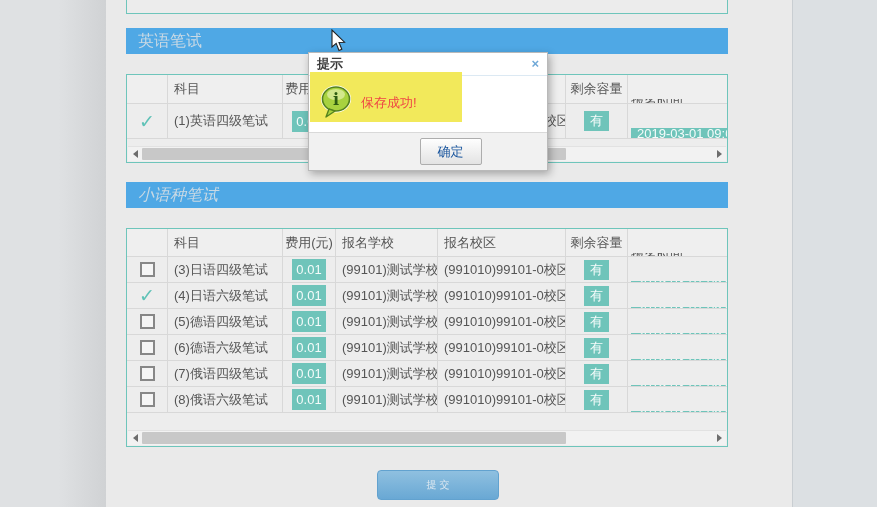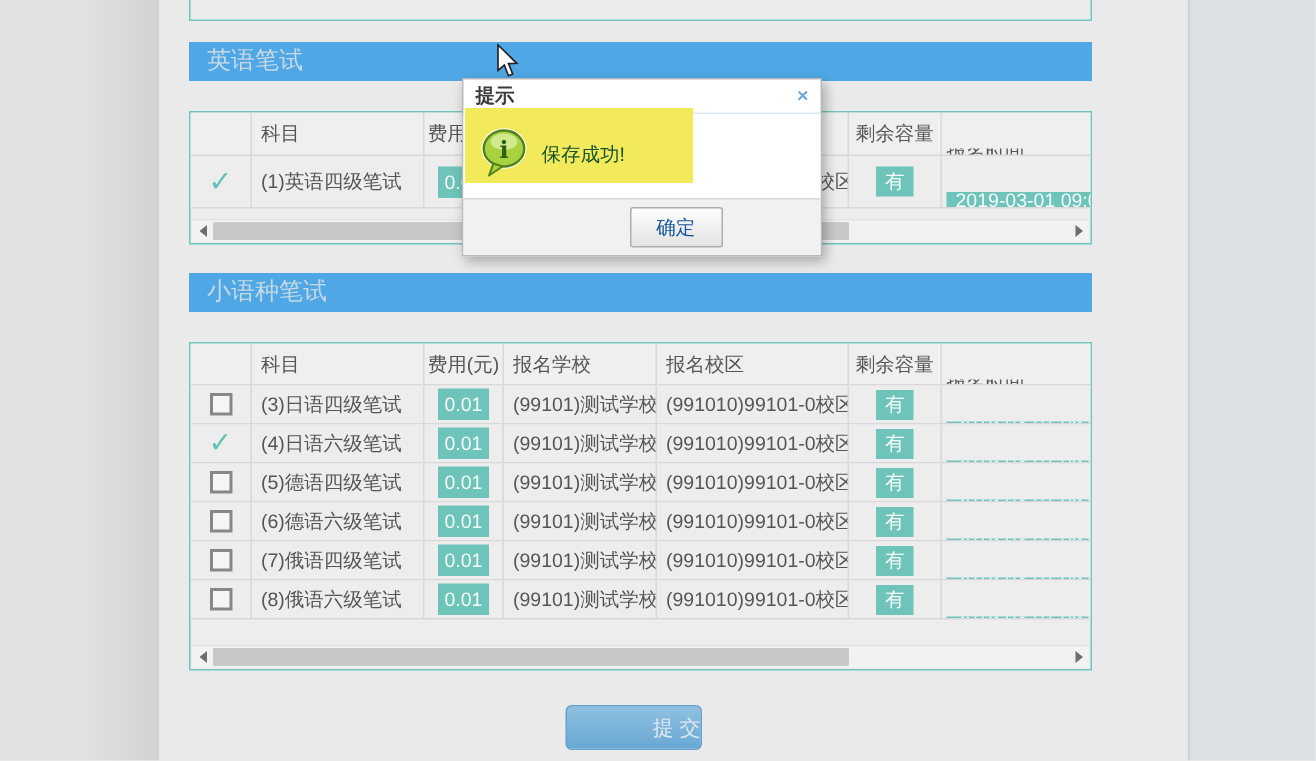"保存成功!" .dlg-msg { color: #14532d -> #ef4444 }
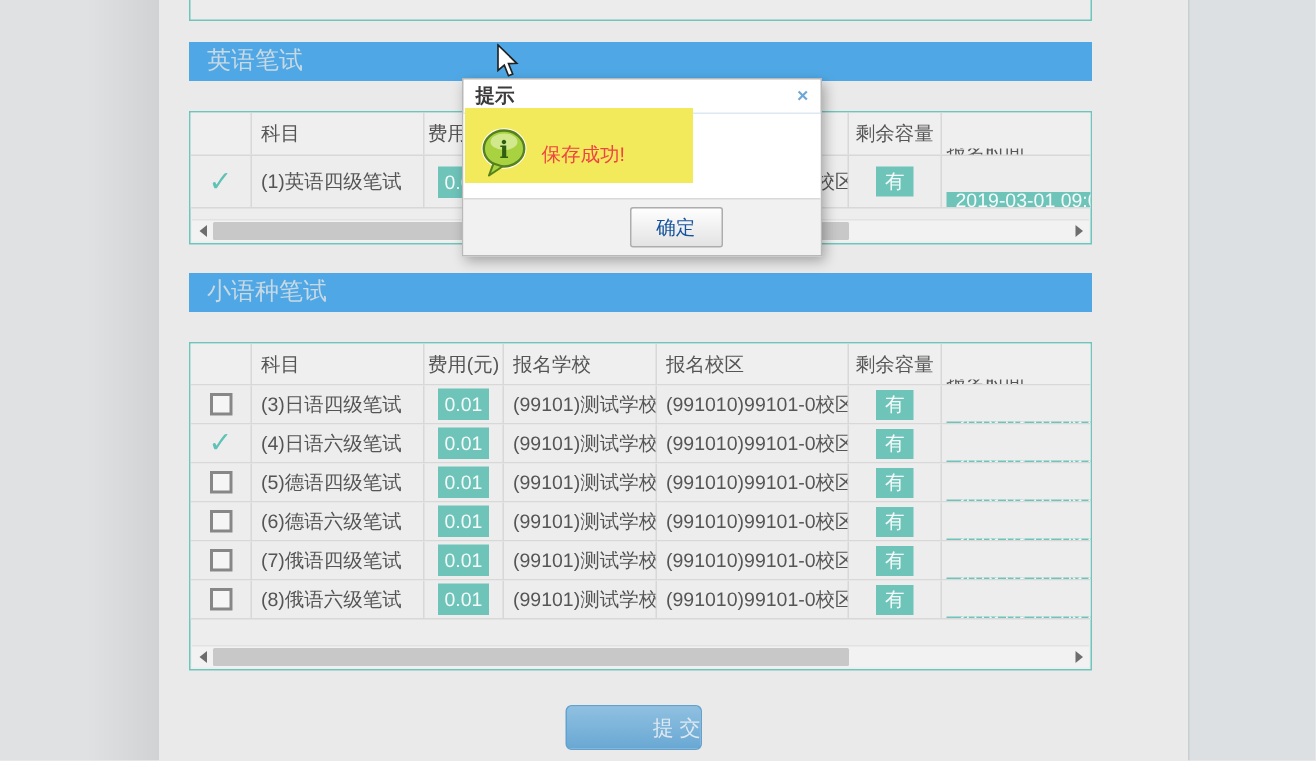"小语种笔试" .bar2 { font-style: none -> italic }
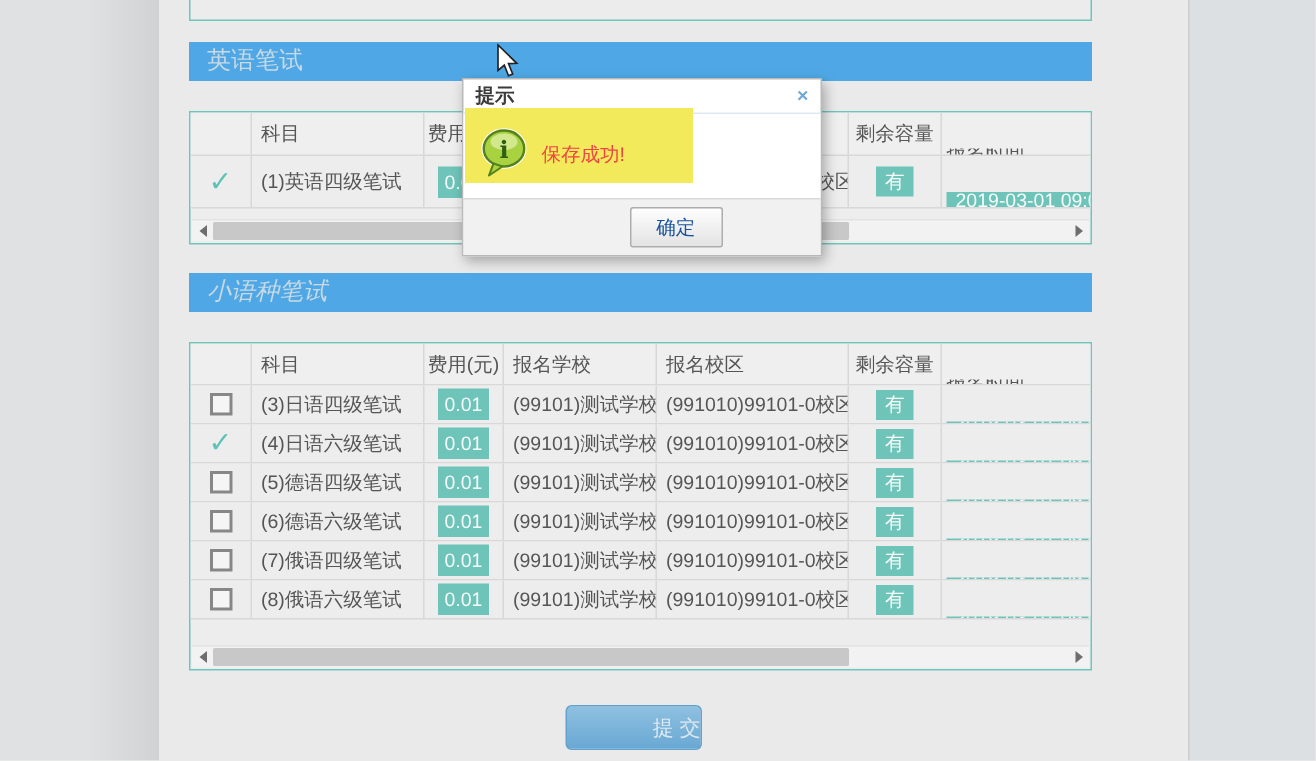"提 交" .submit-btn { font-size: 14px -> 10px; text-align: right -> center; width: 91px -> 122px }
